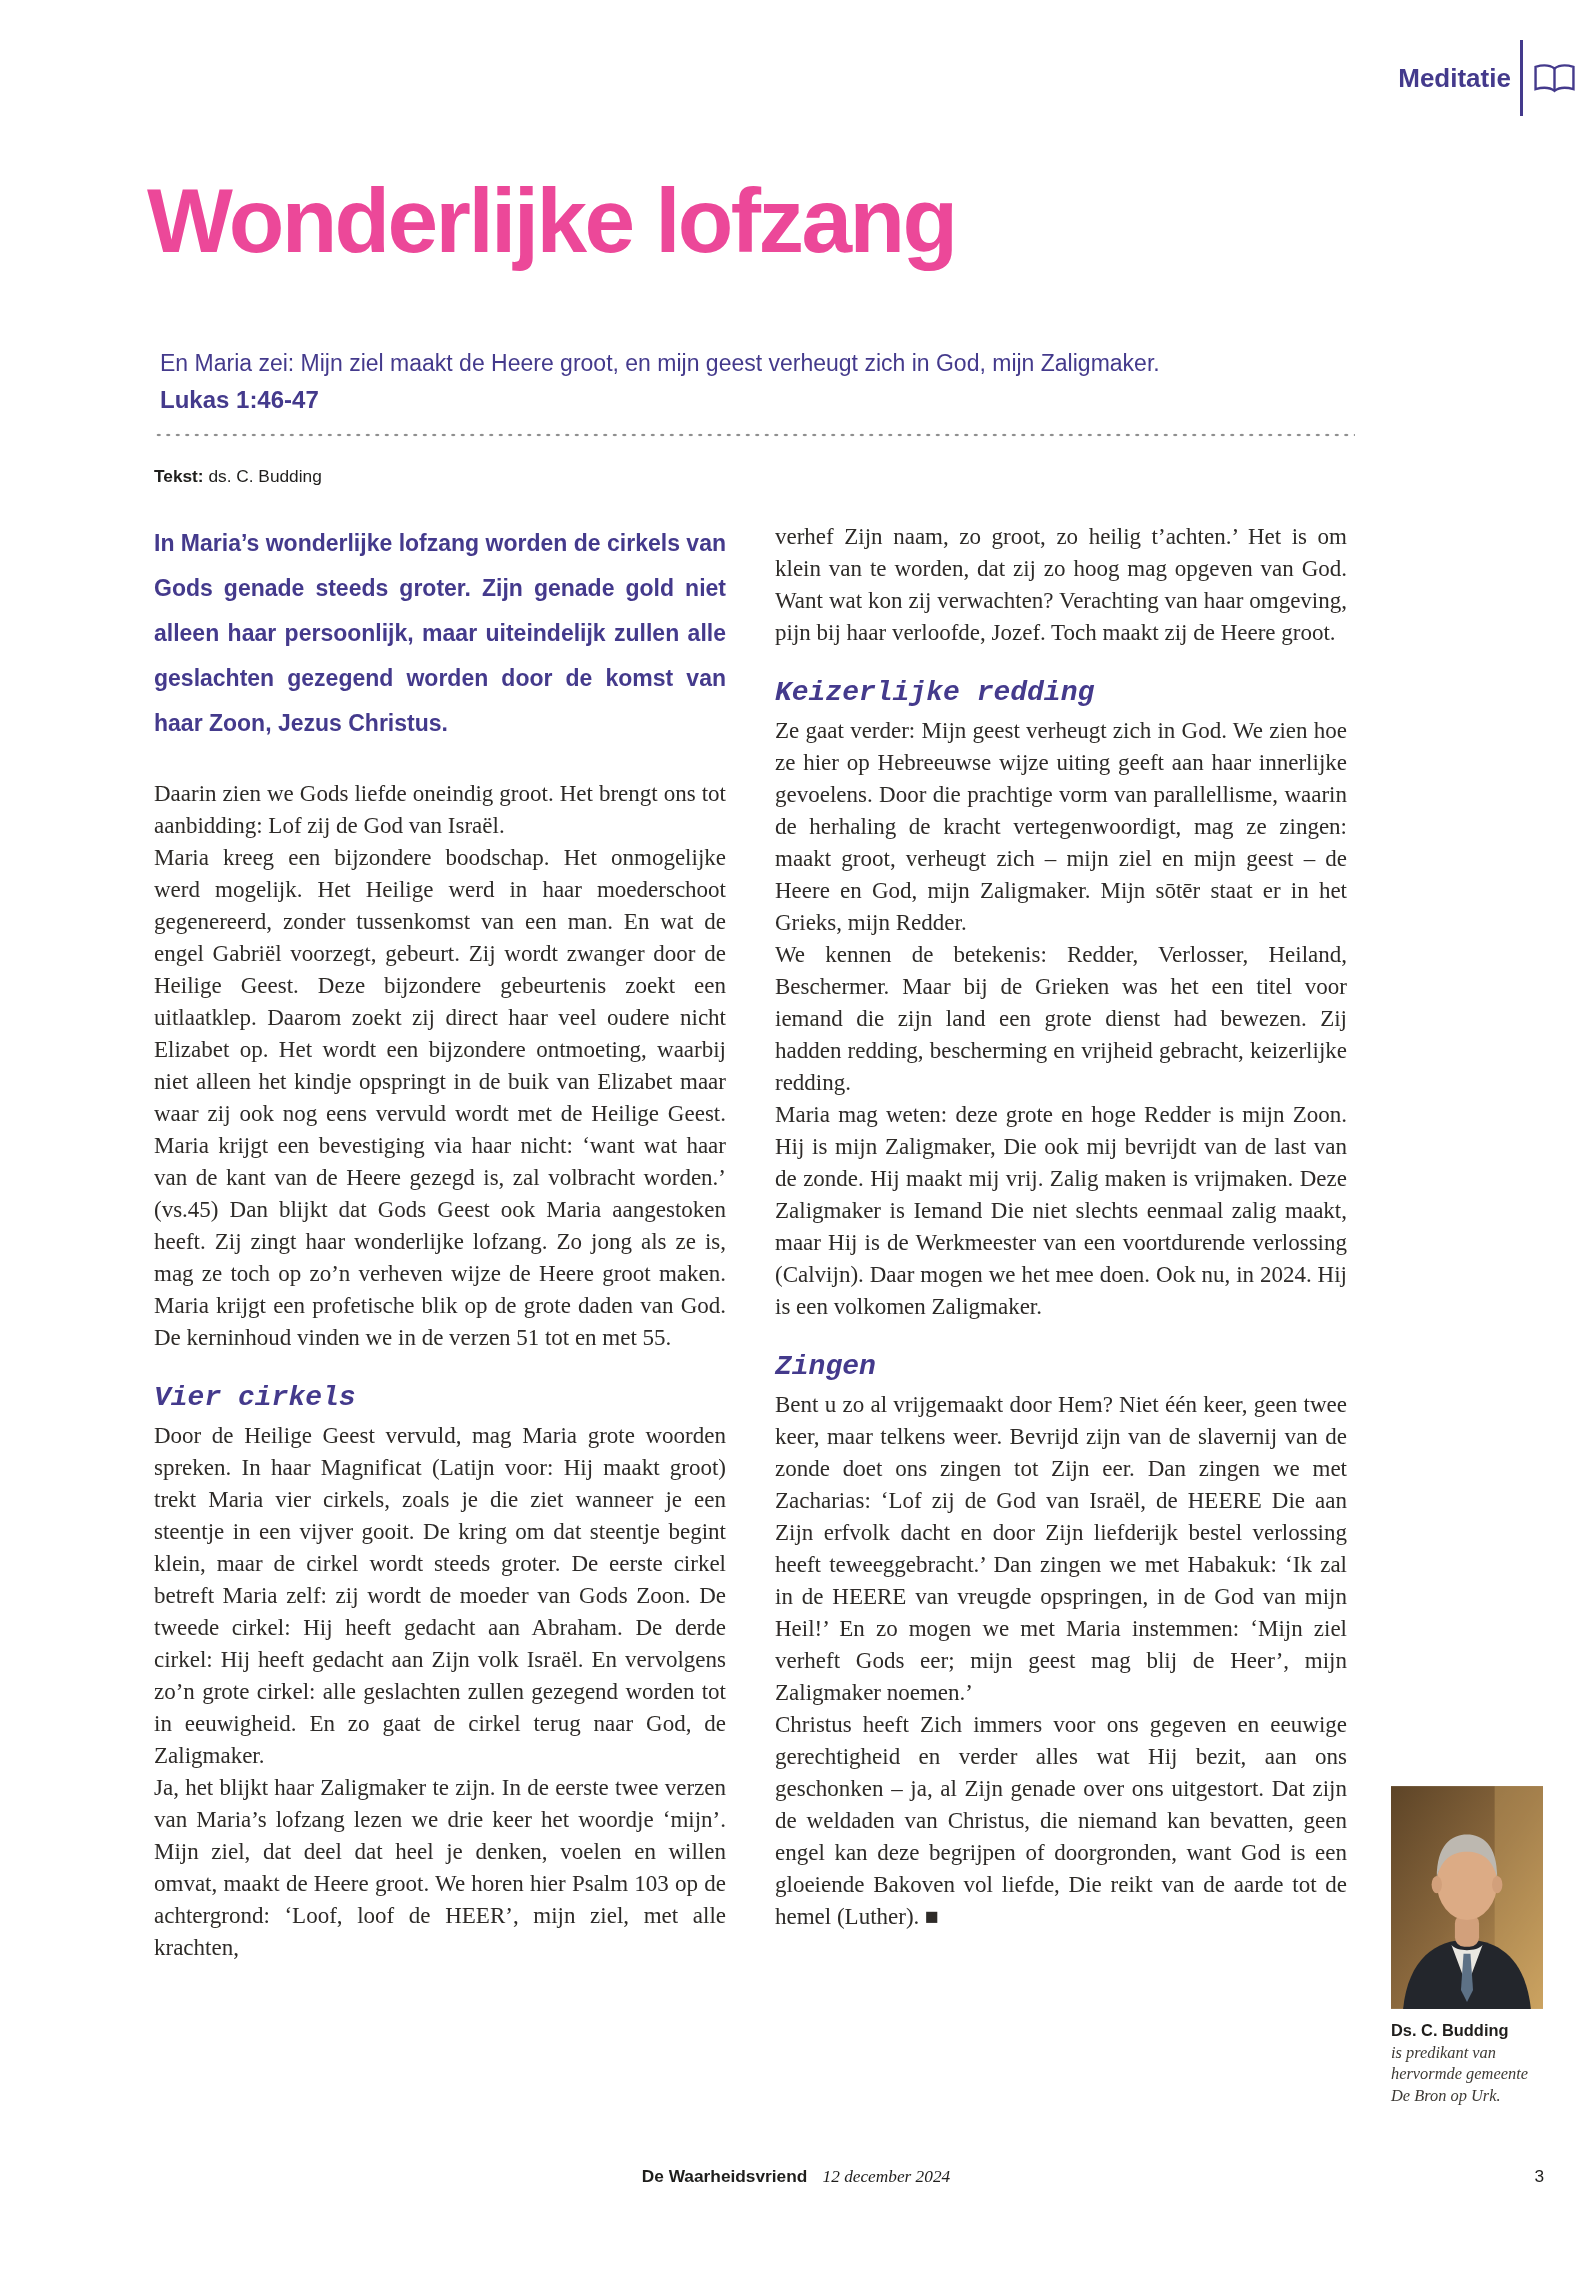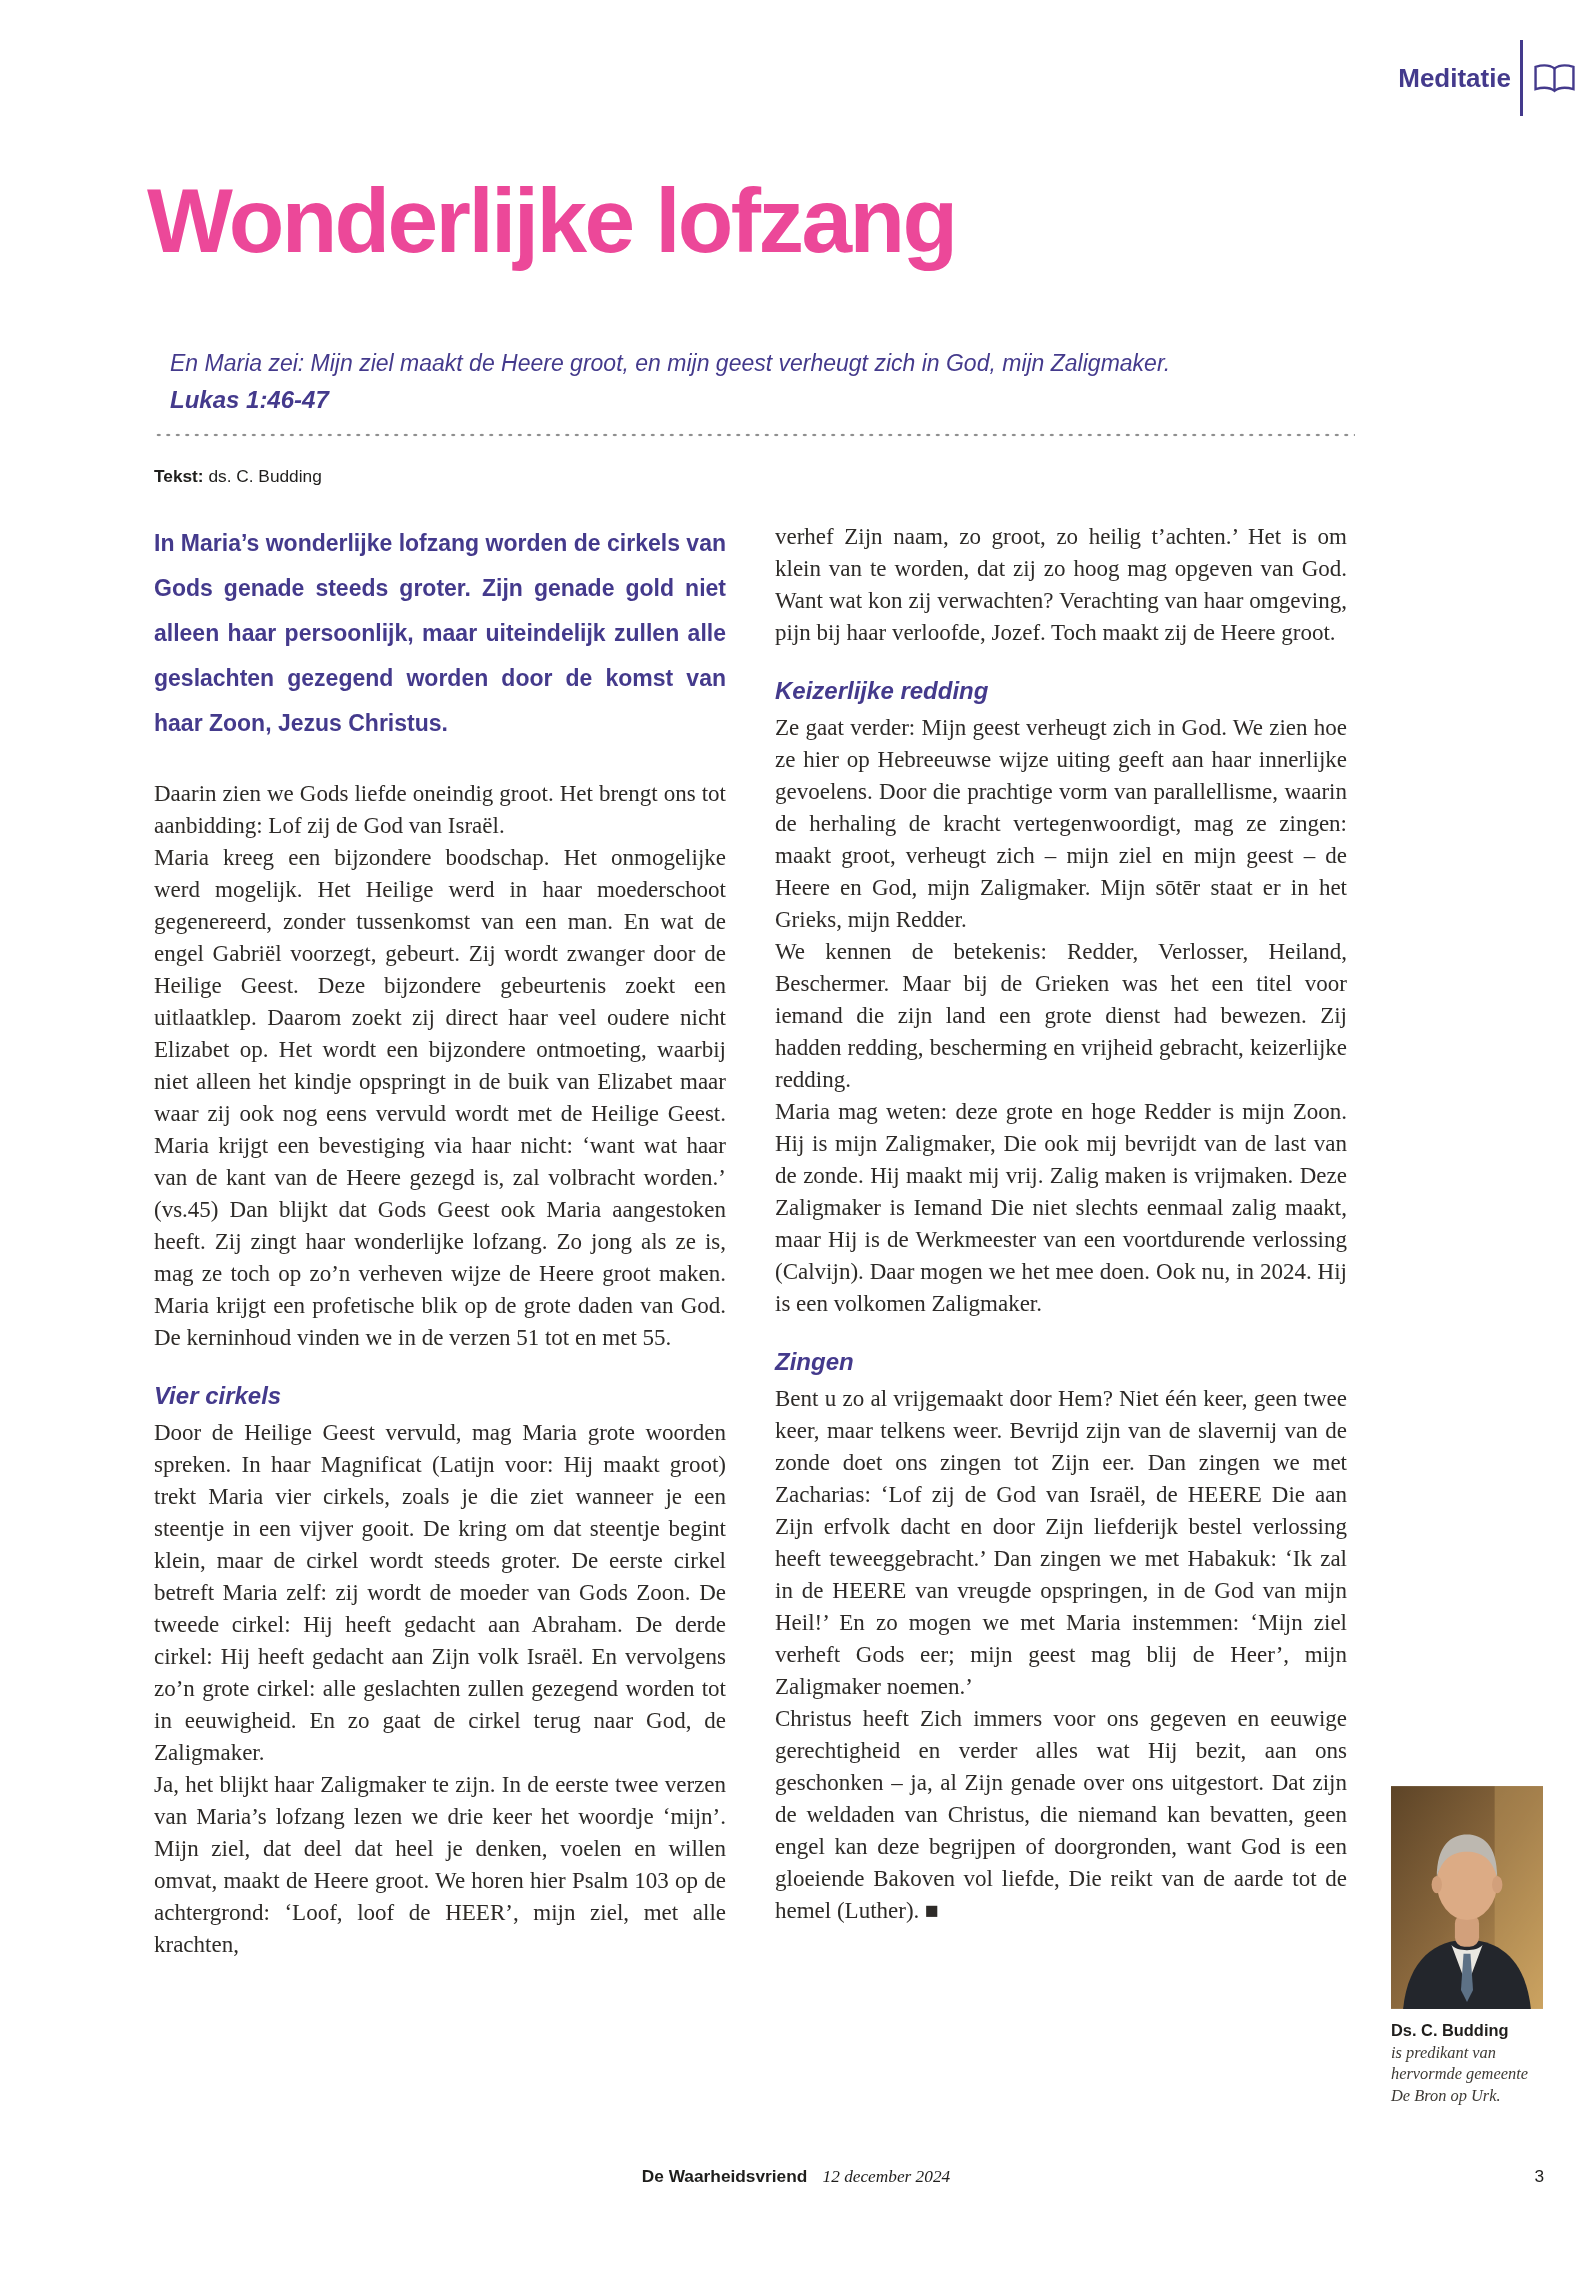"En Maria zei: Mijn ziel" .verse { font-style: italic -> none; left: 170px -> 160px }
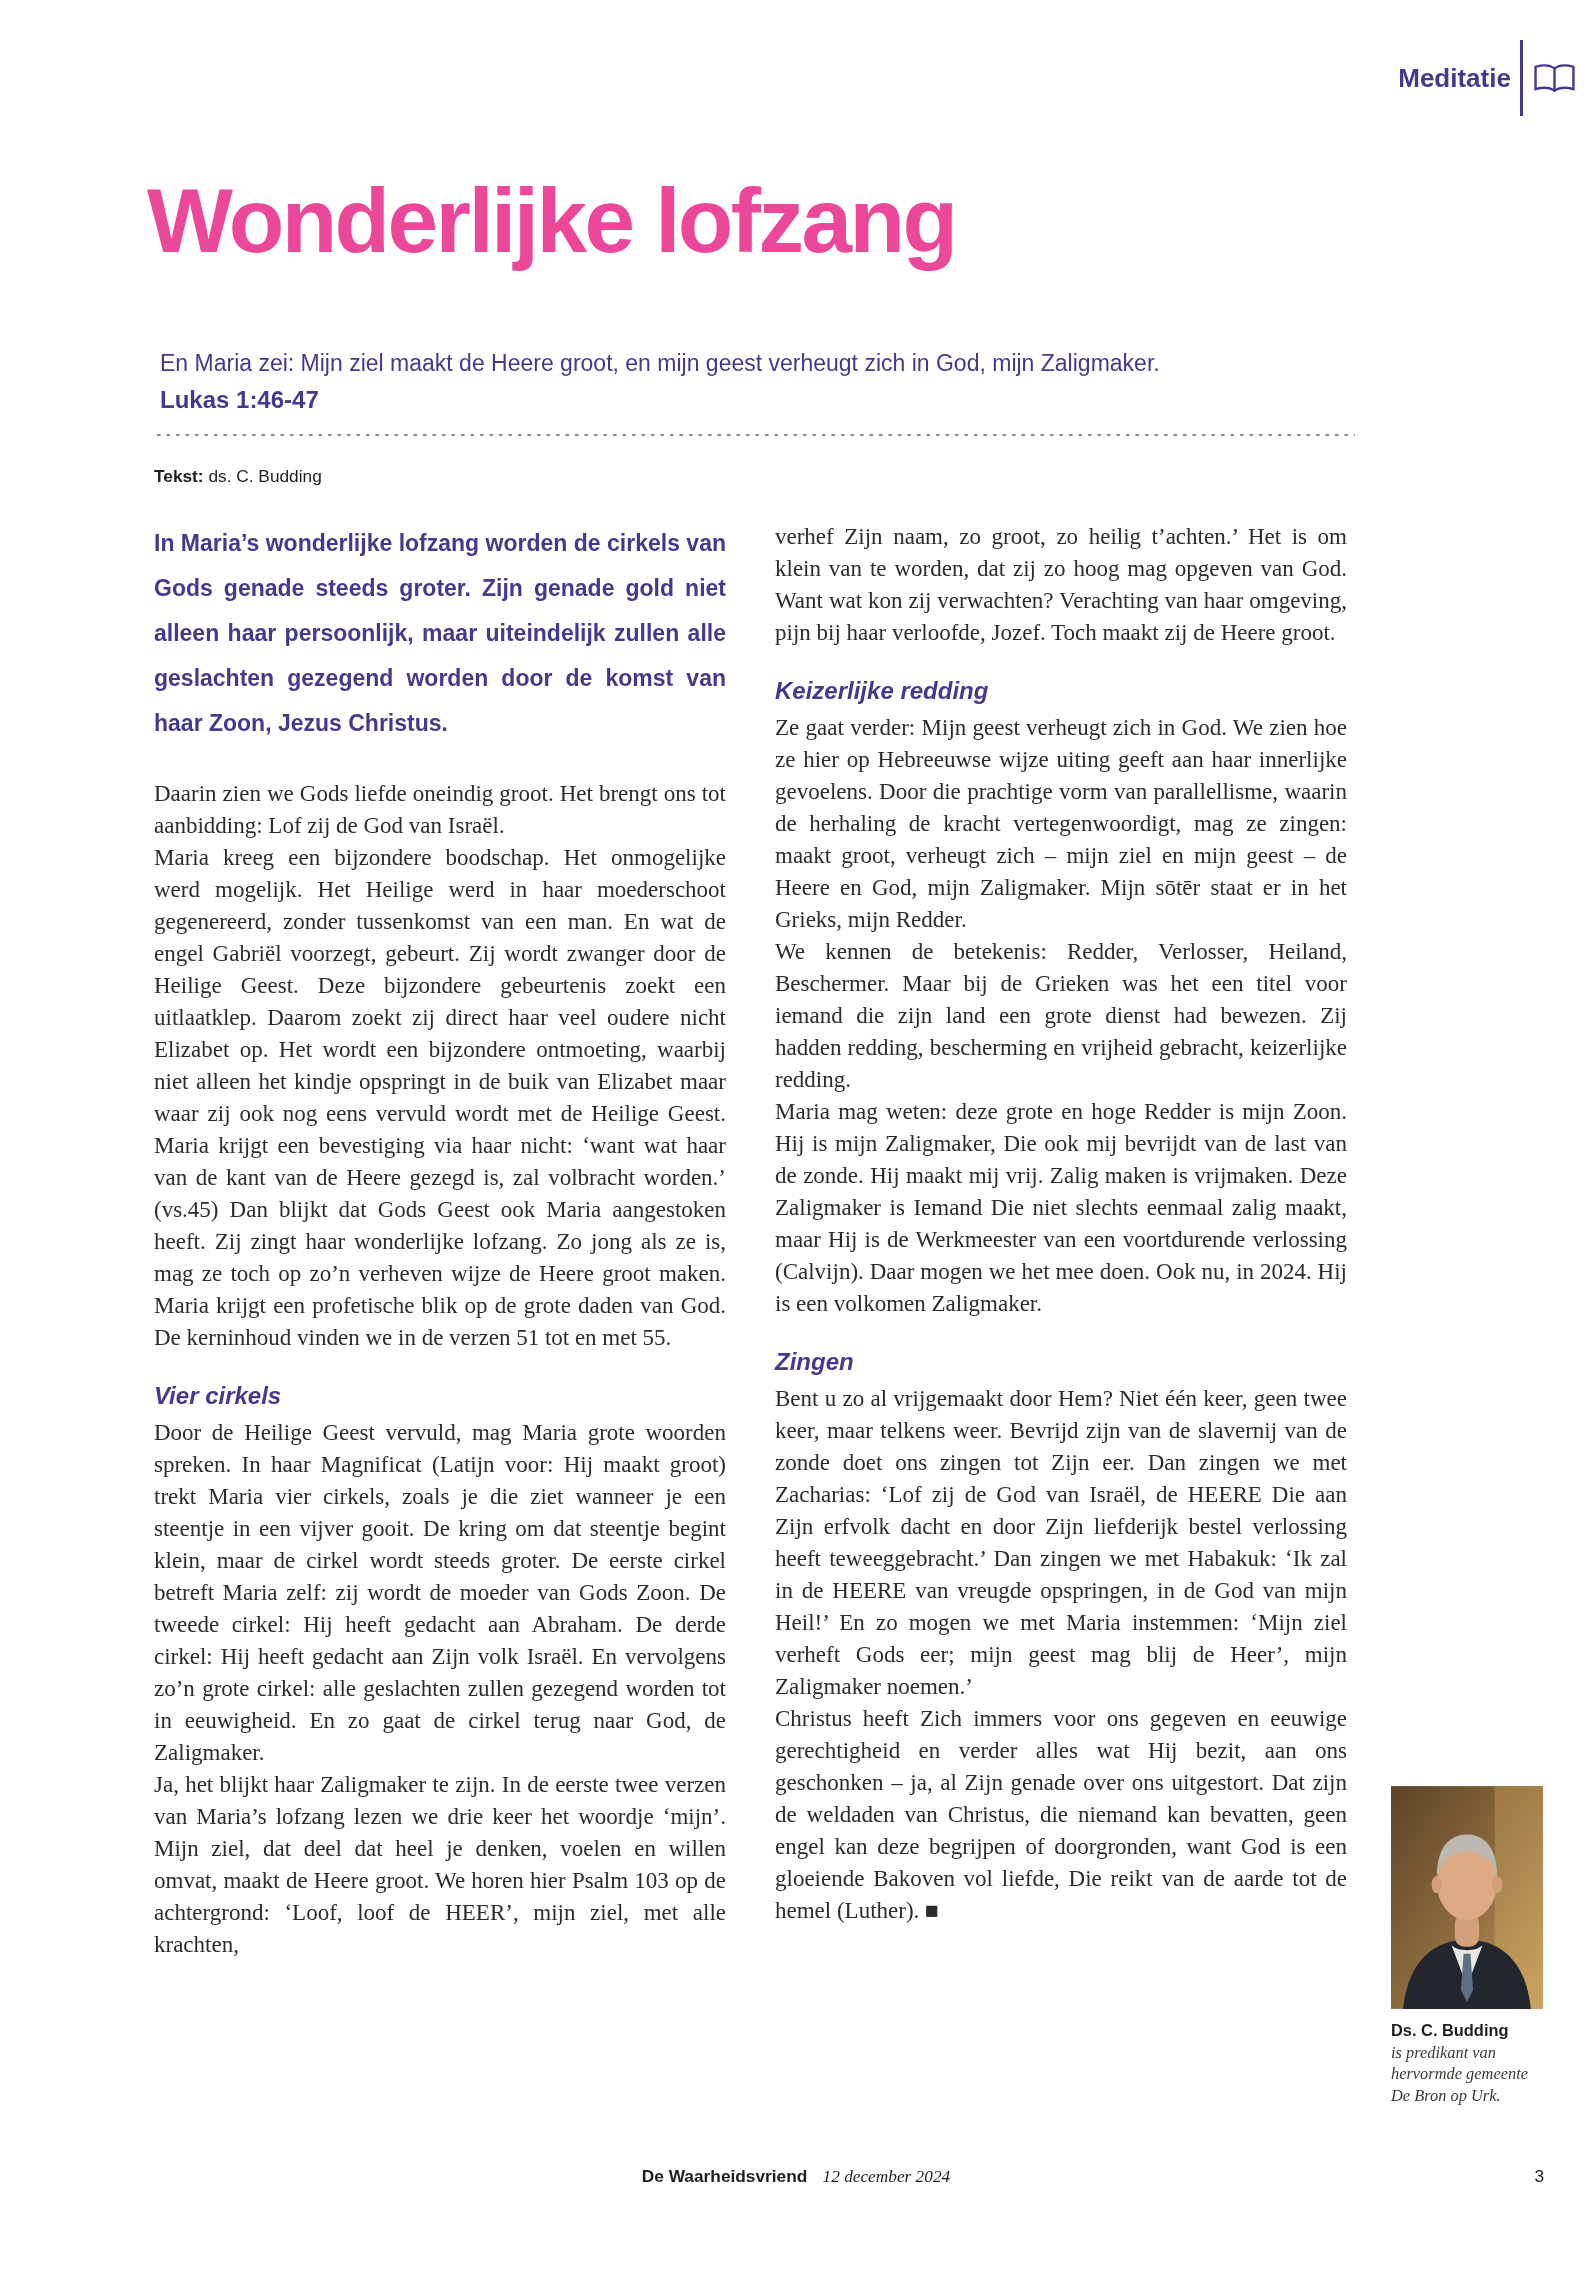"Keizerlijke redding" .subhead { font-family: Liberation Sans, sans-serif -> Liberation Mono, monospace; font-size: 24px -> 28px }
